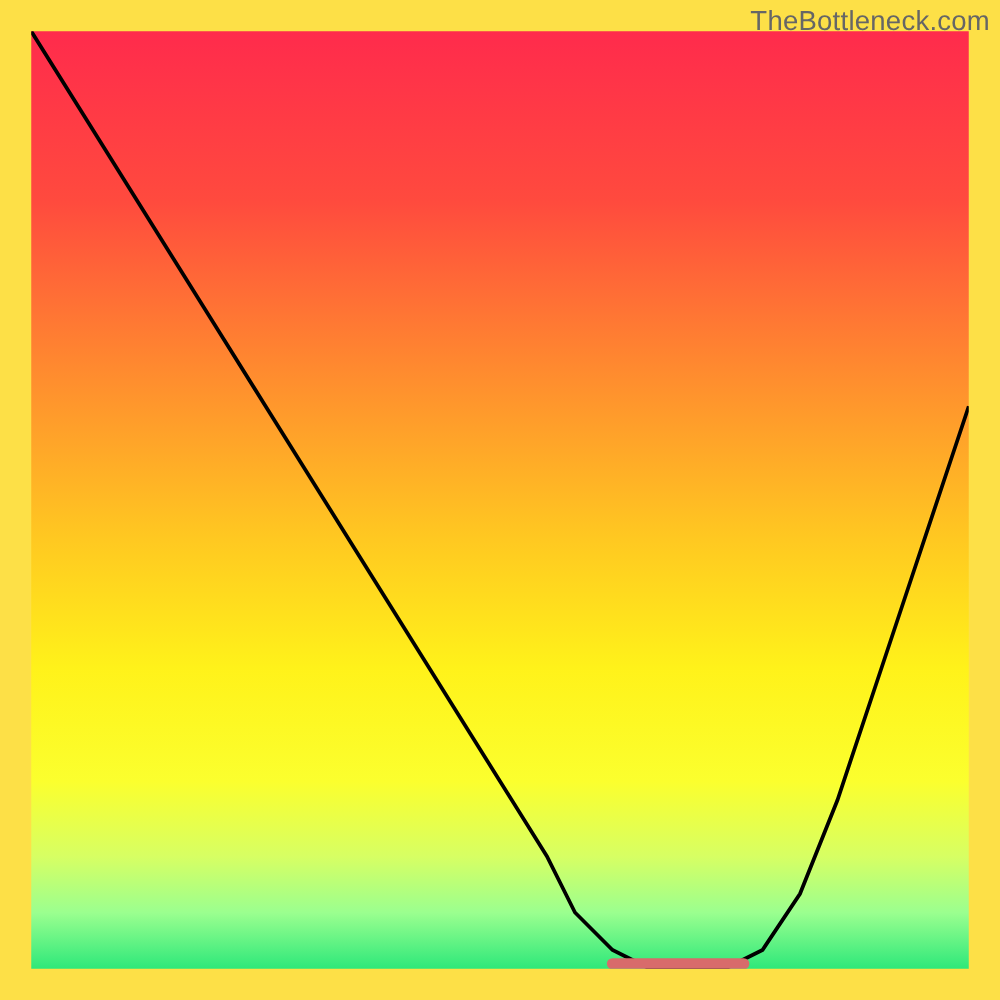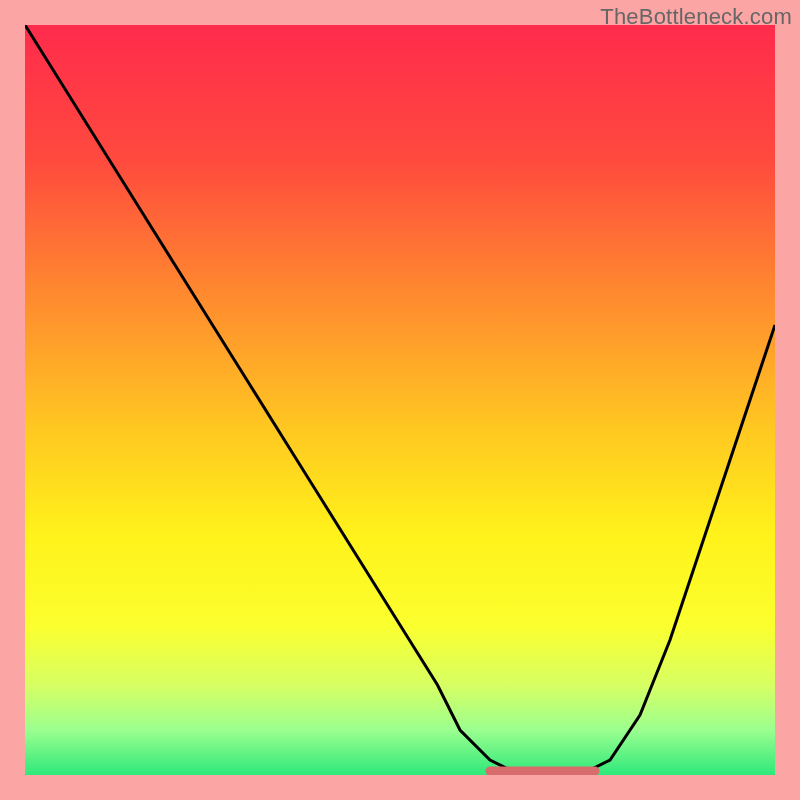"TheBottleneck.com" .frame { background: #fca5a5 -> #fde047 }
